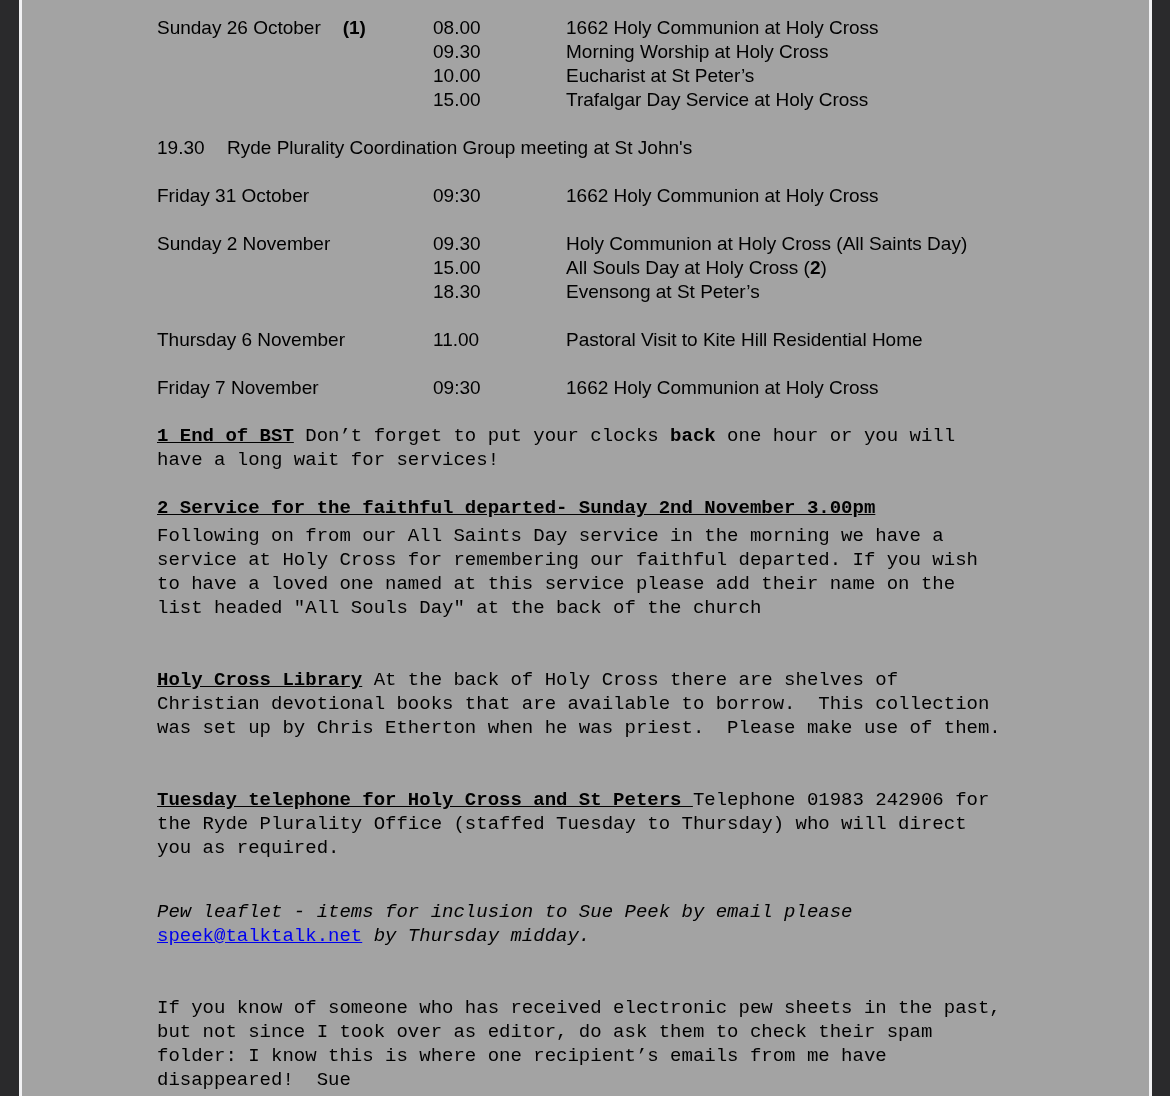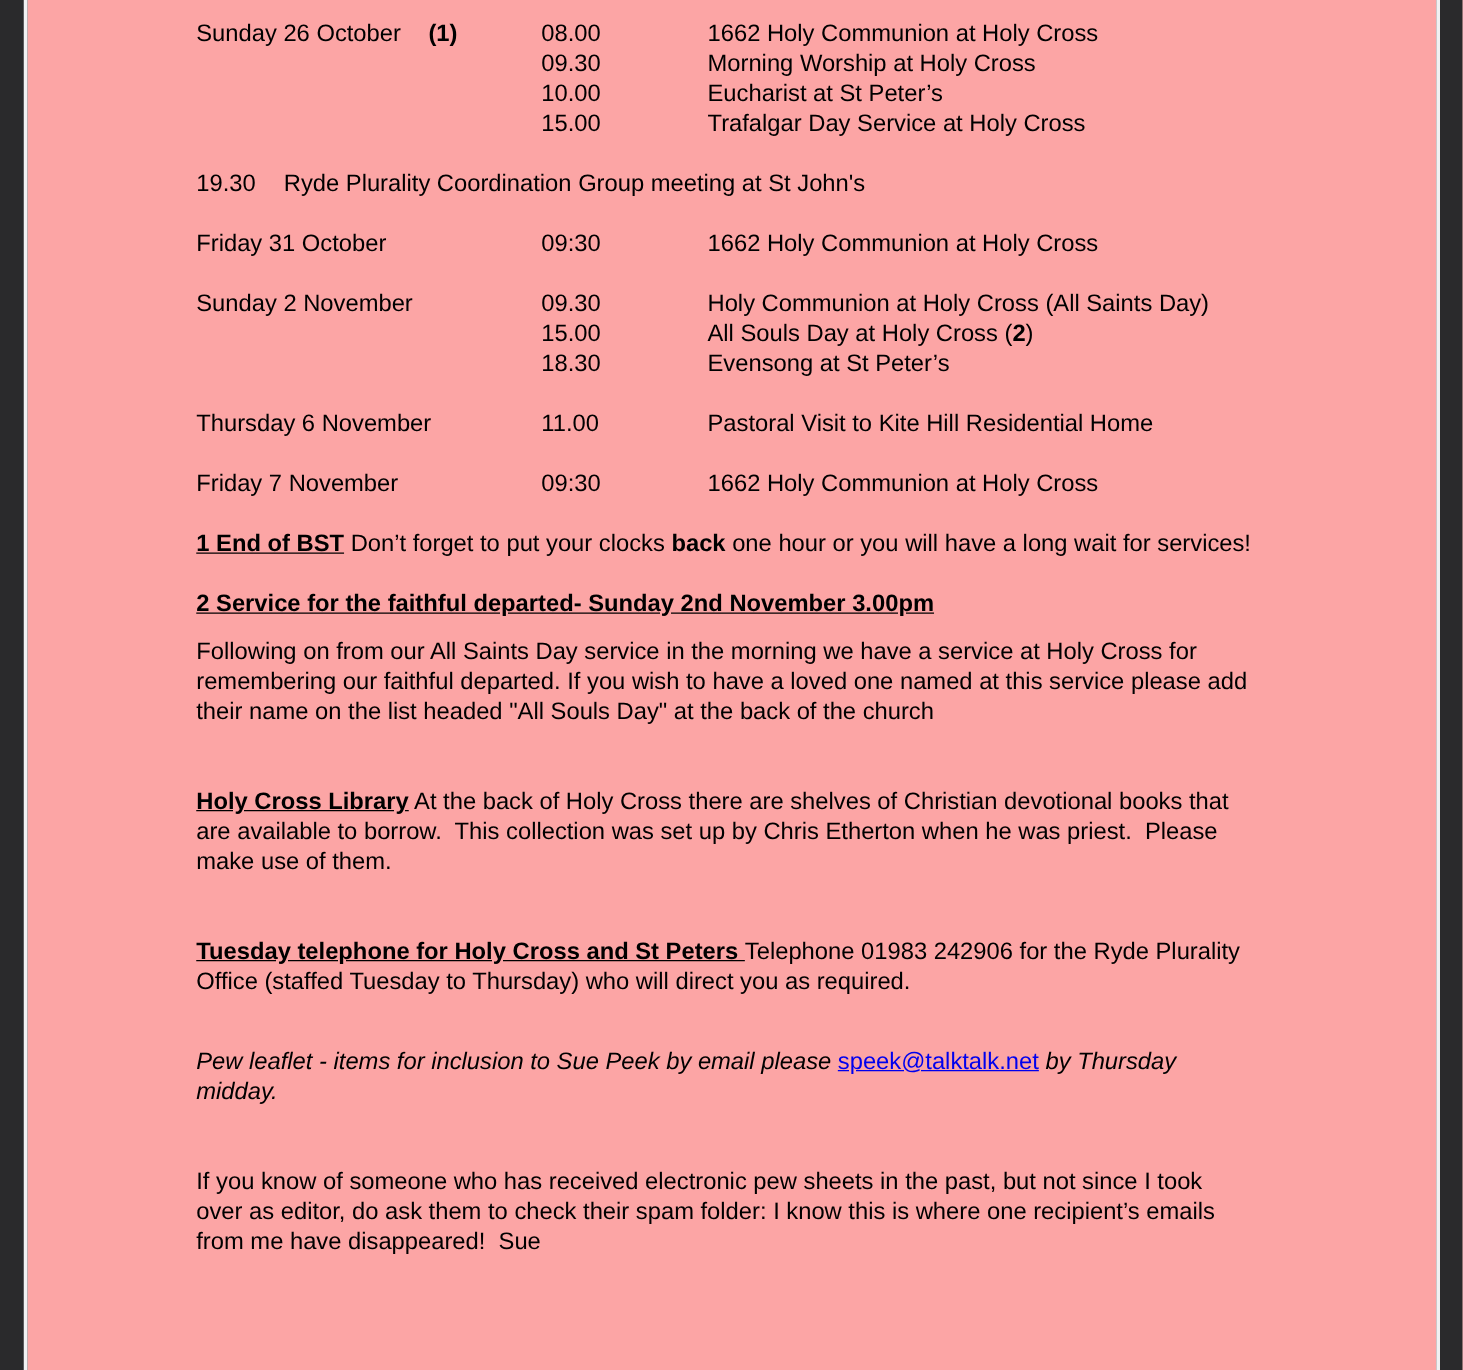"Sunday 26 October (1)" .viewport { background: #fca5a5 -> #a3a3a3 }
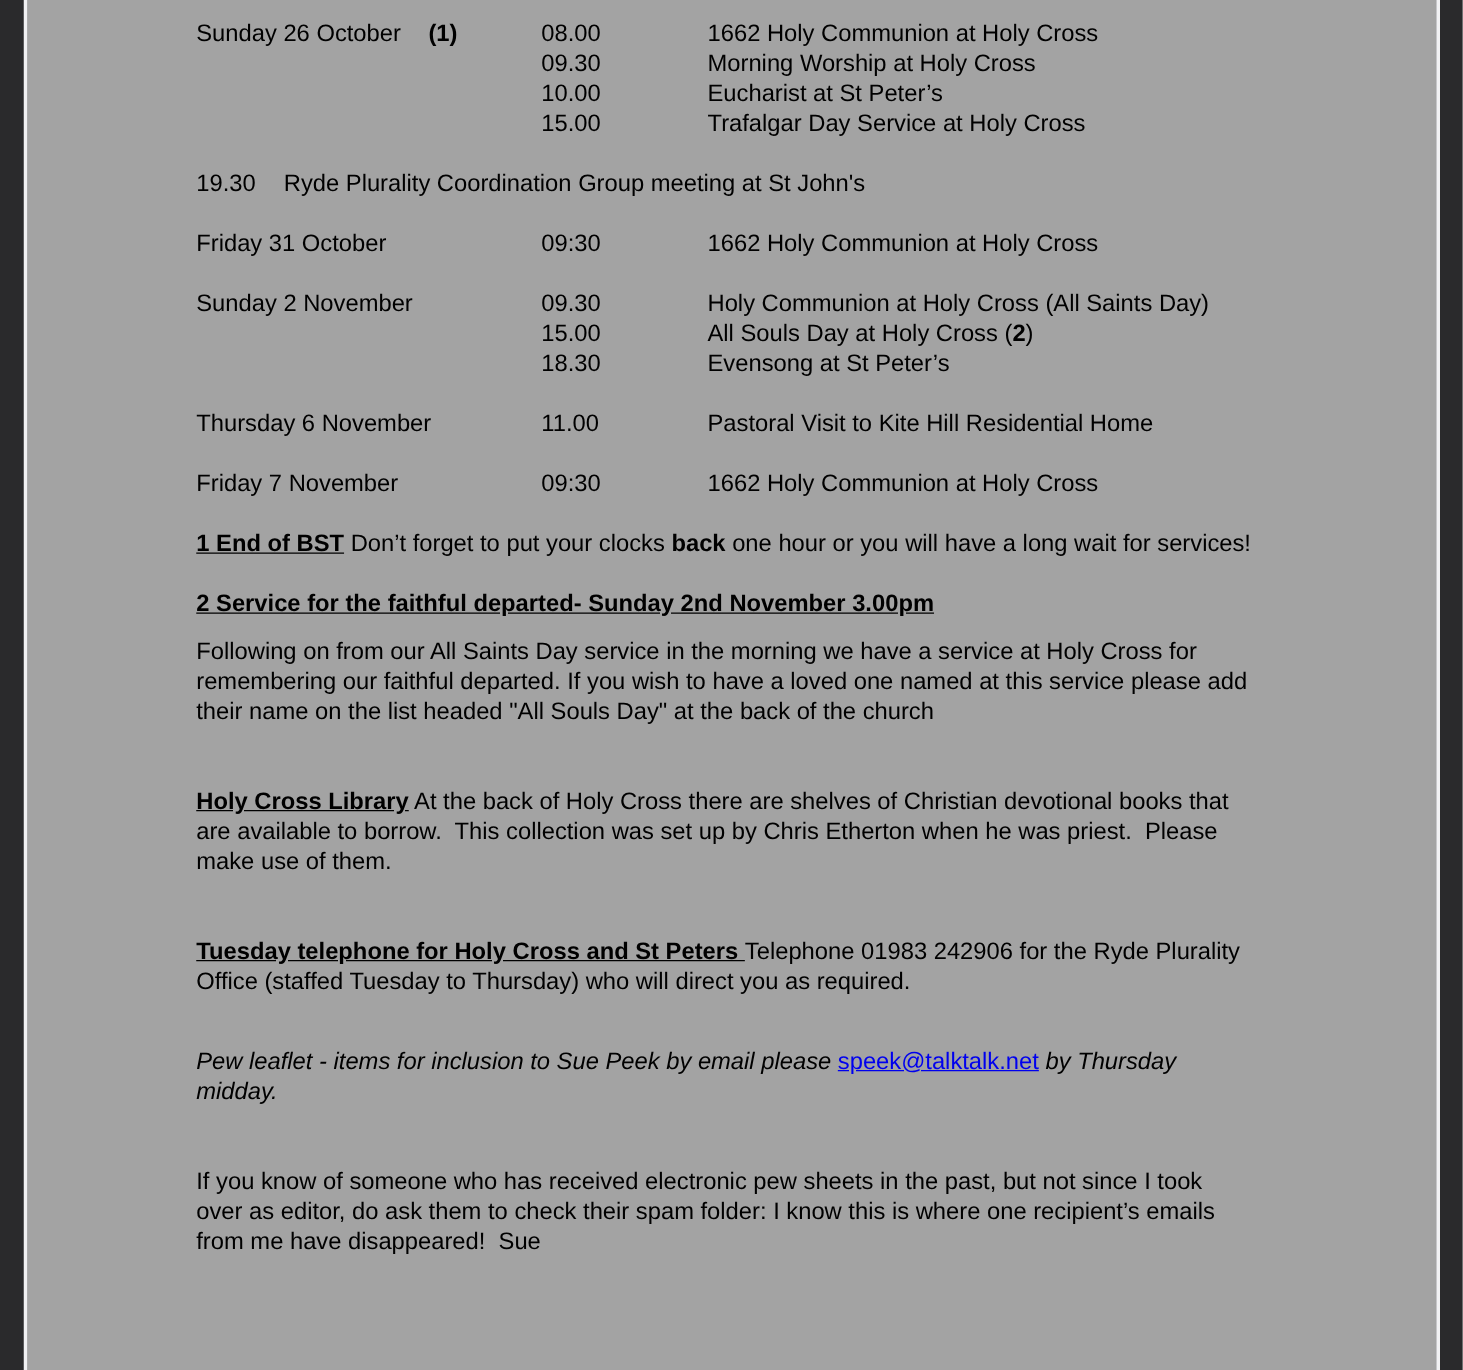"1 End of BST Don’t" p.para { font-family: none -> Liberation Mono, monospace }
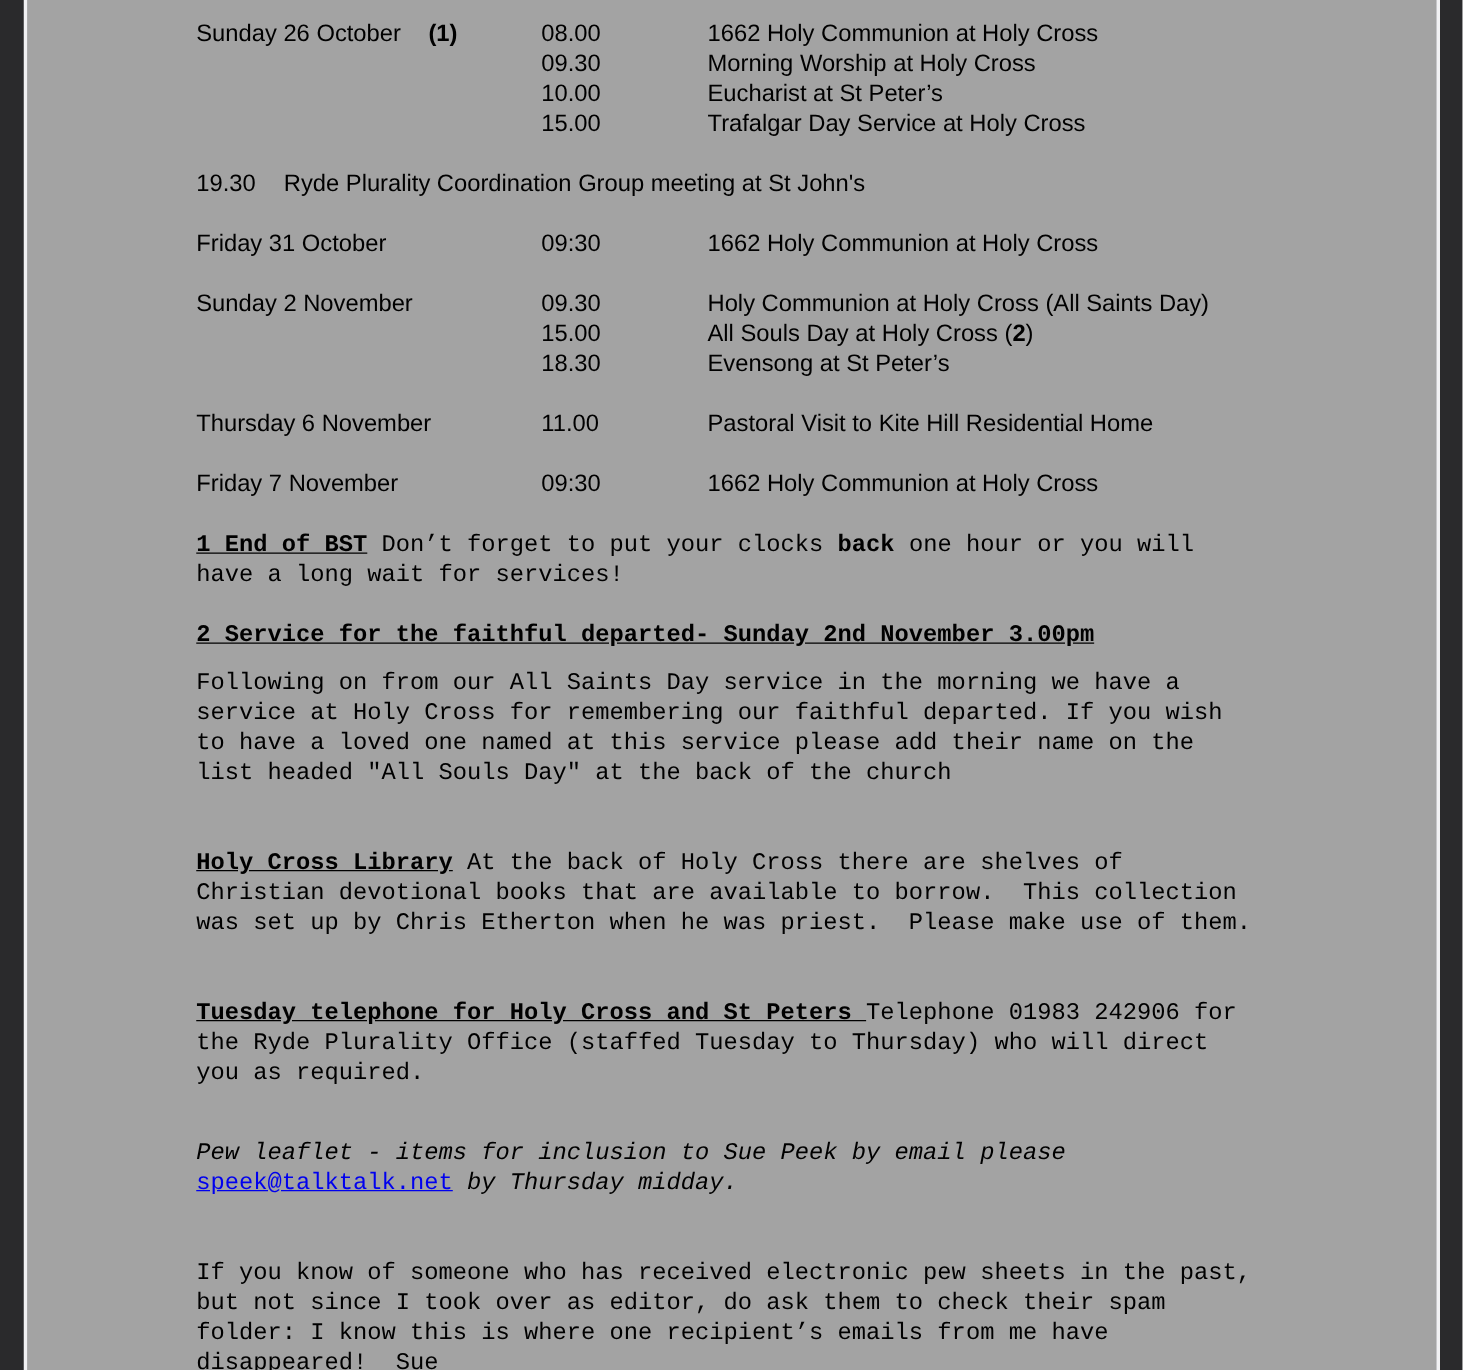"Following on from our All" p.para { margin-top: 14px -> 4px }
